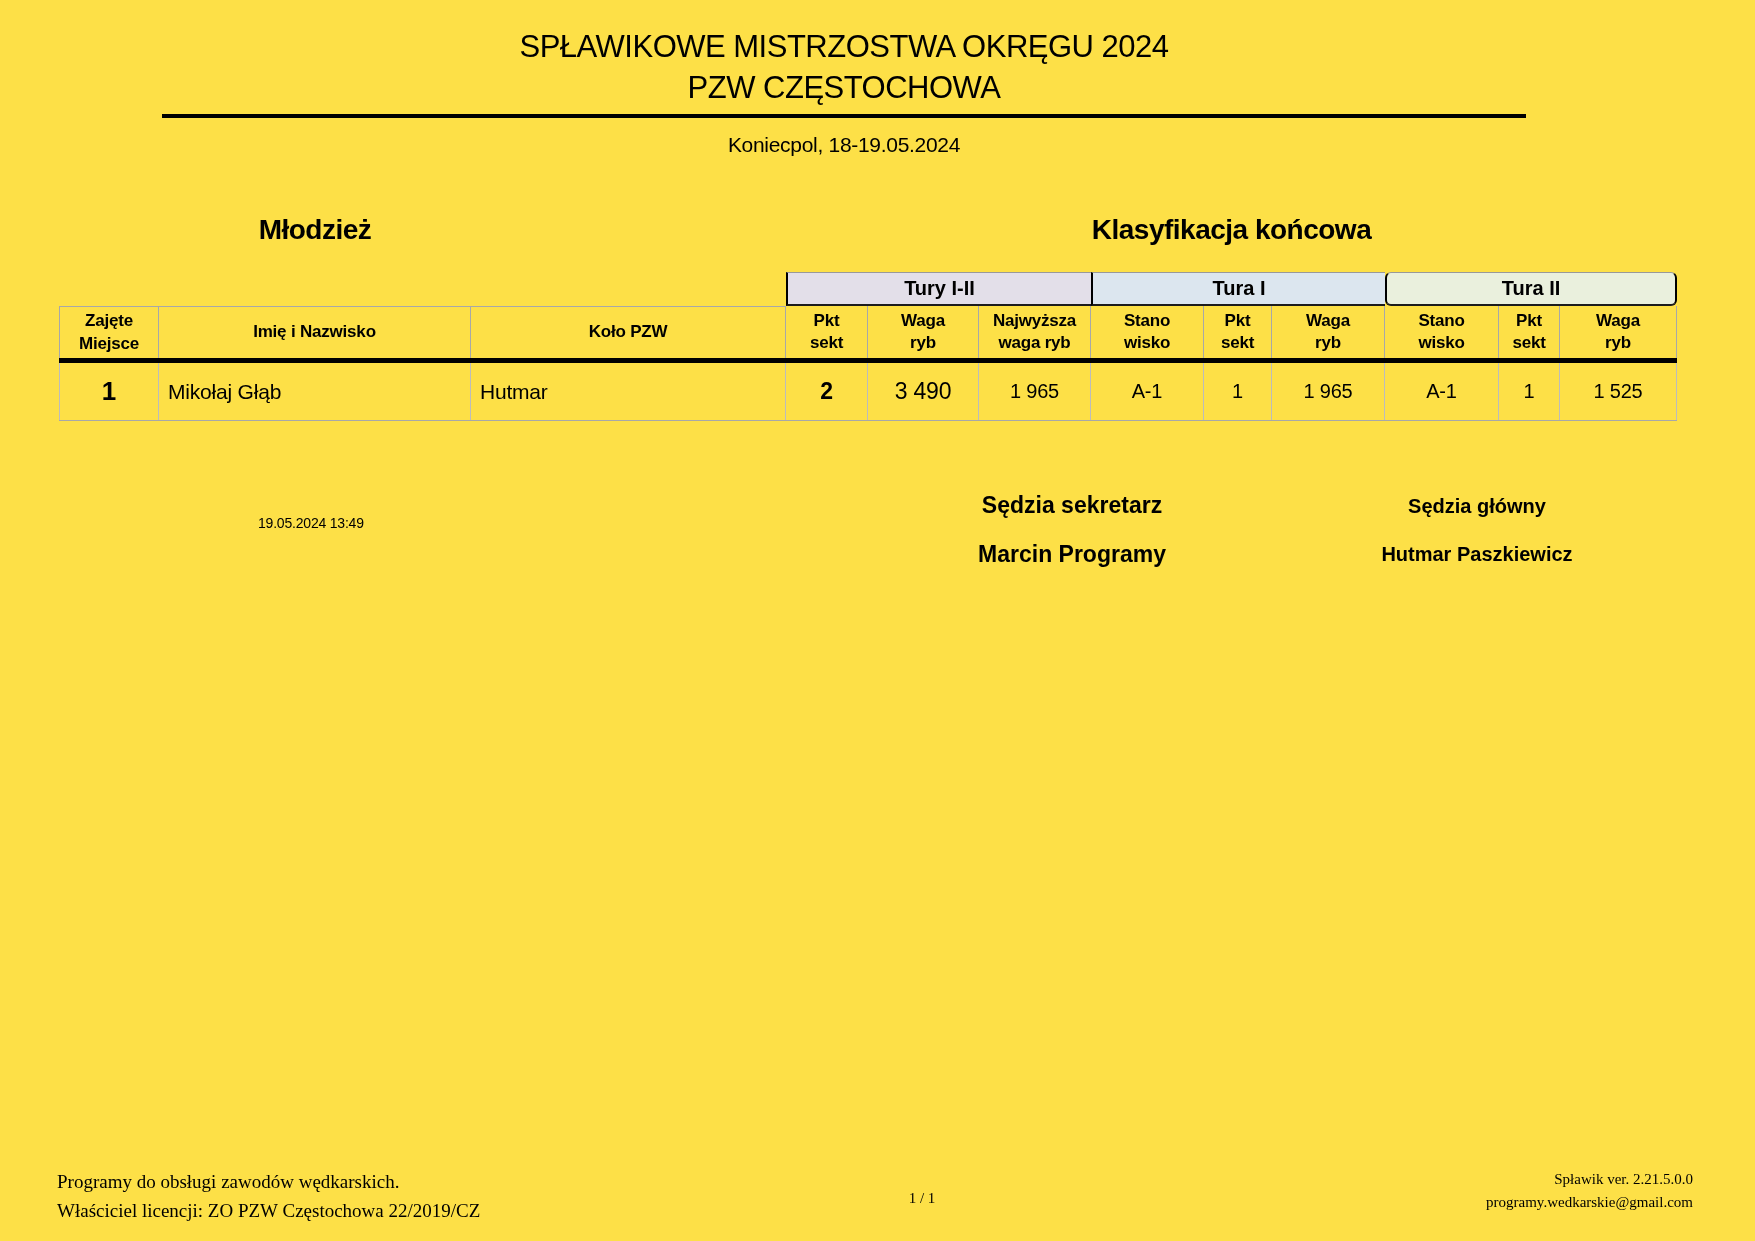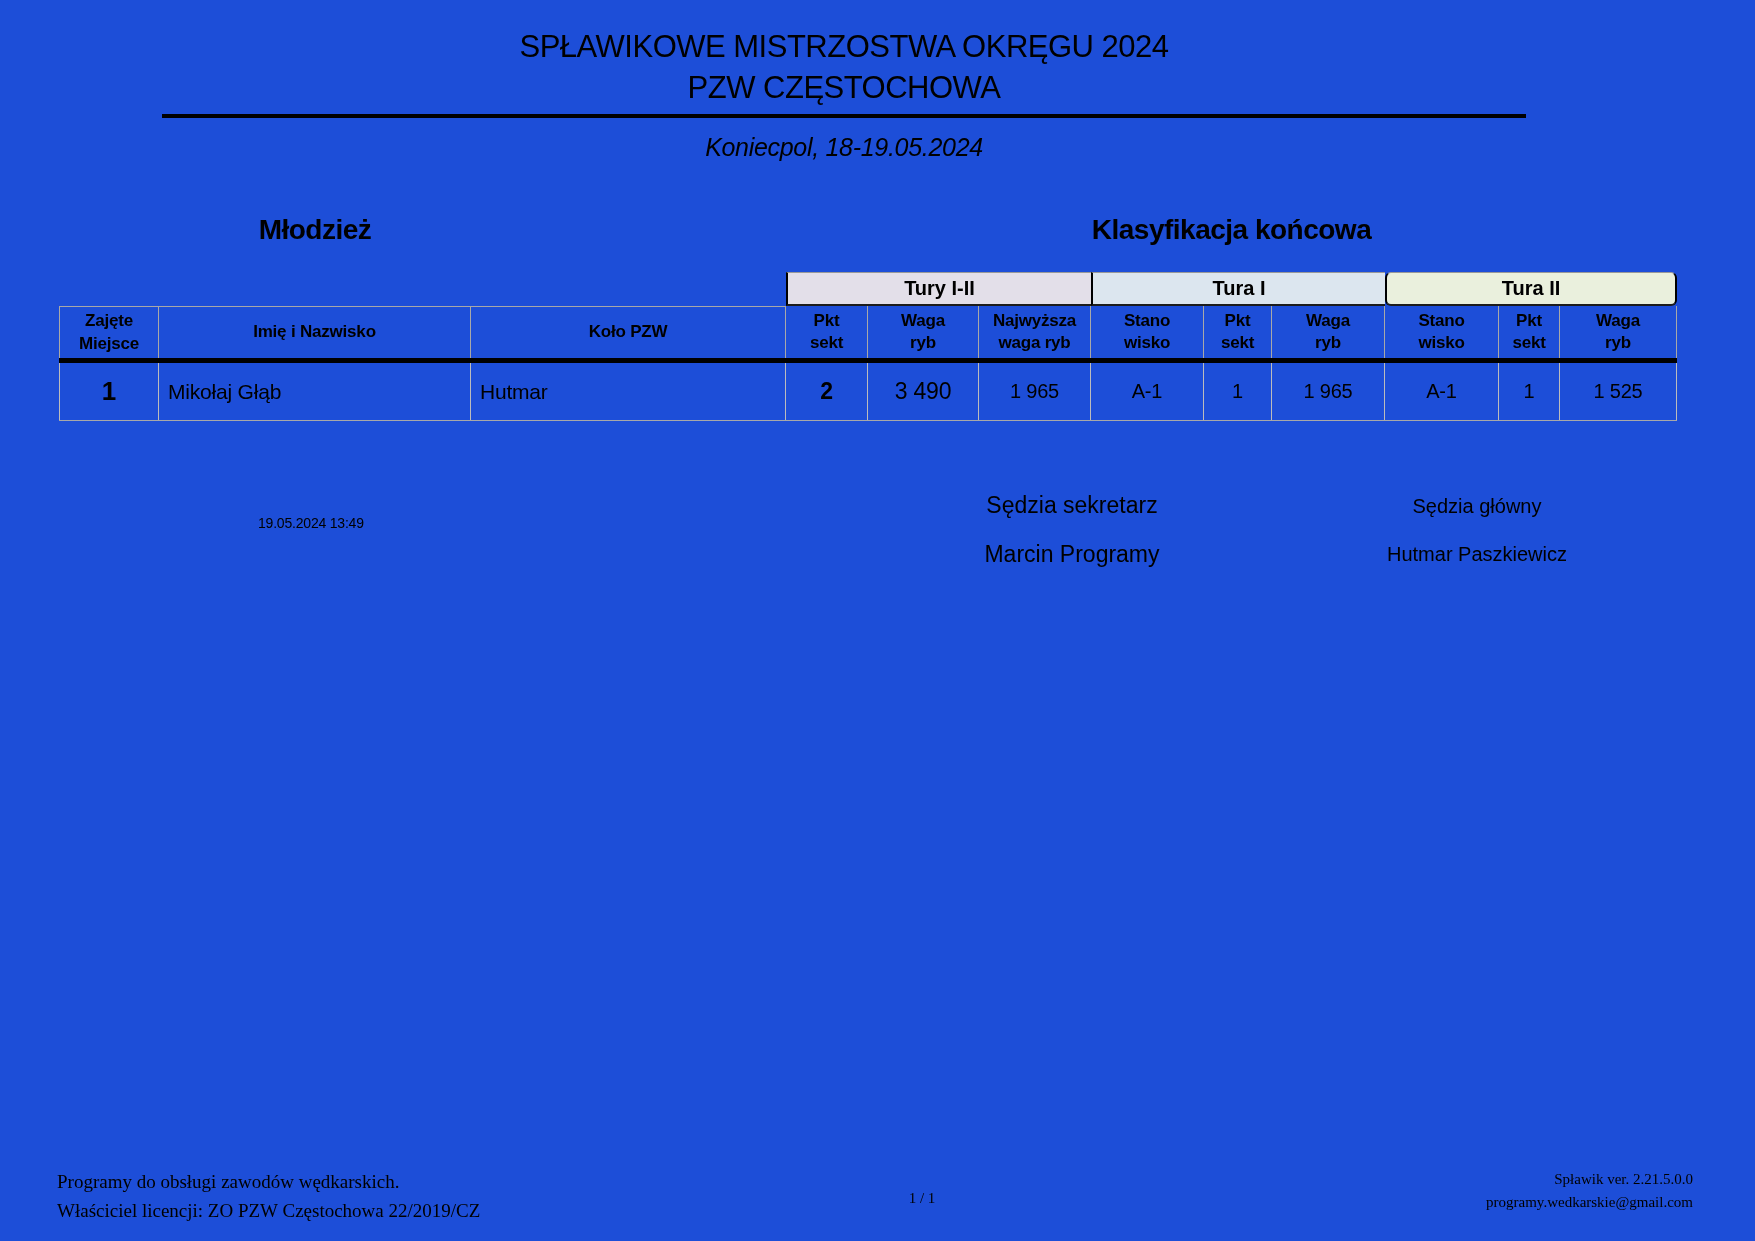"SPŁAWIKOWE MISTRZOSTWA OKRĘGU 2024" .page { background: #1d4ed8 -> #fde047 }
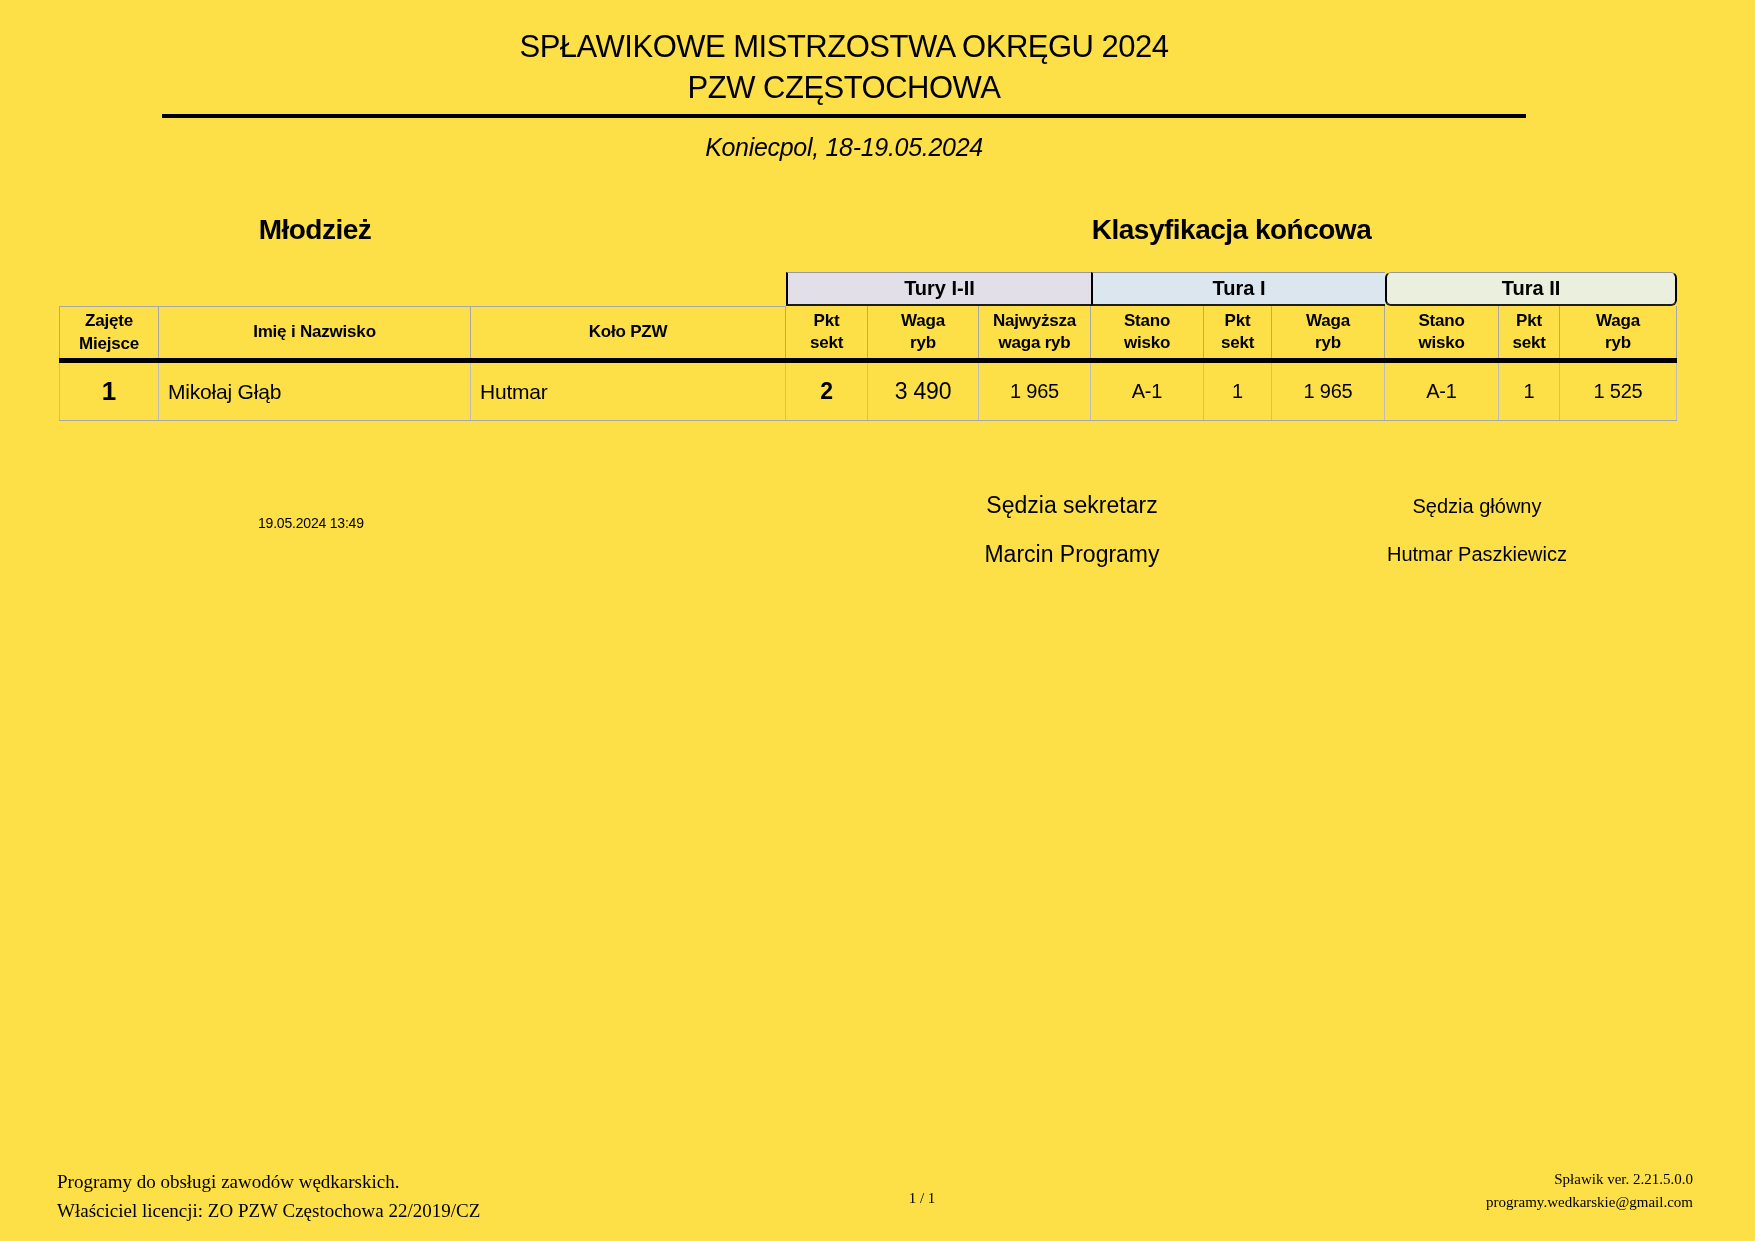"Koniecpol, 18-19.05.2024" .event-date { font-size: 25px -> 21px; font-style: italic -> none }
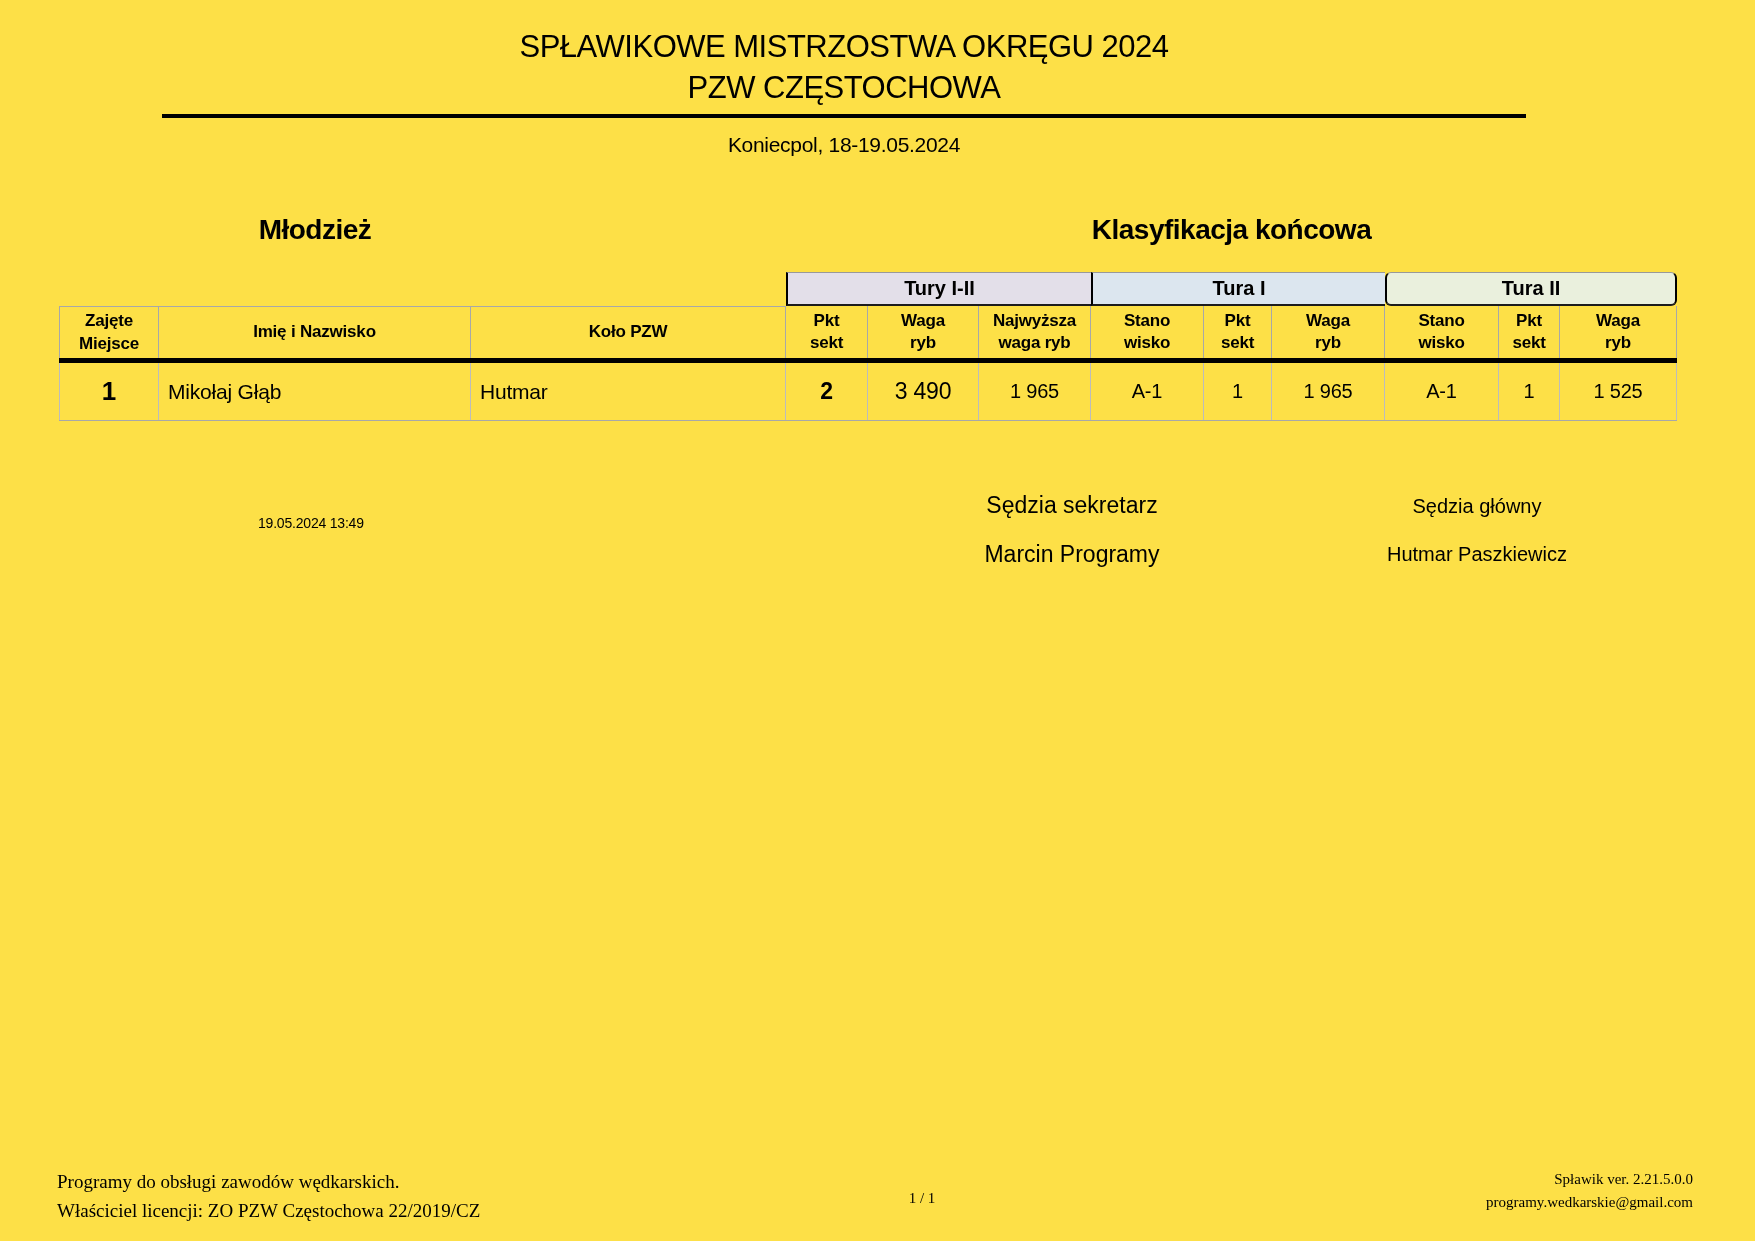"Sędzia sekretarz" .sig { font-weight: none -> bold }
